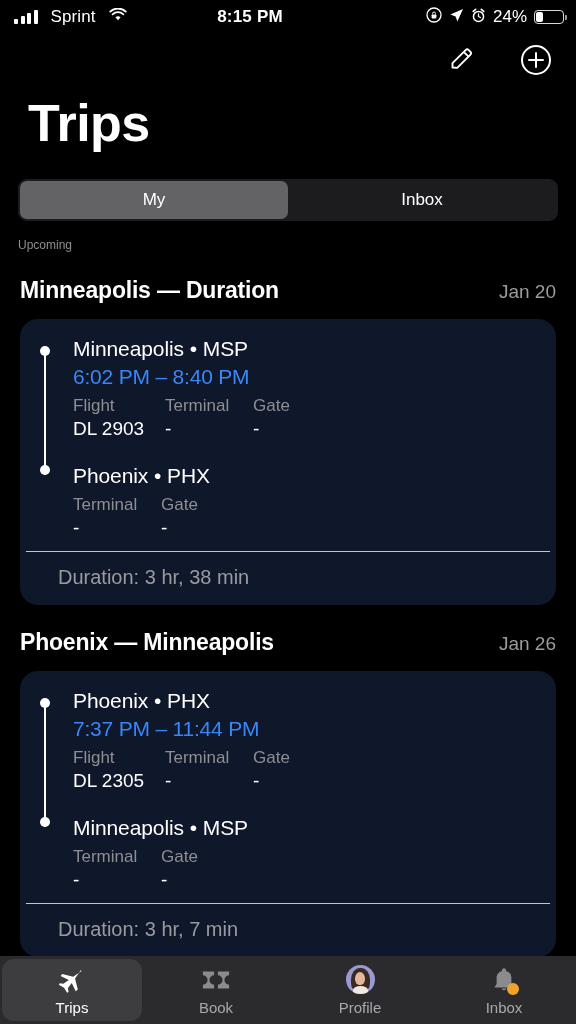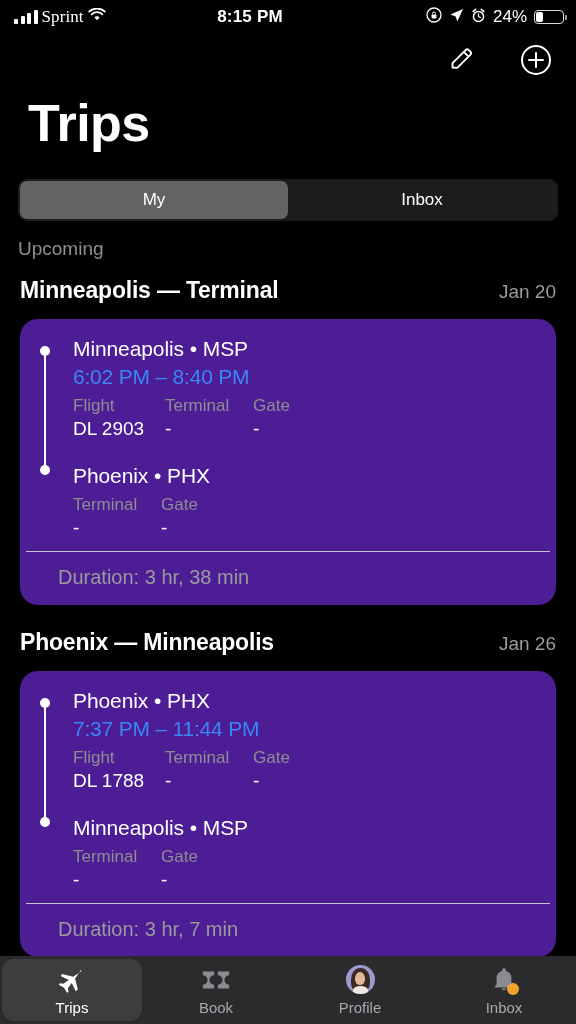"Sprint" .sb-left { font-family: Liberation Serif, serif -> none; gap: 4px -> 13px }
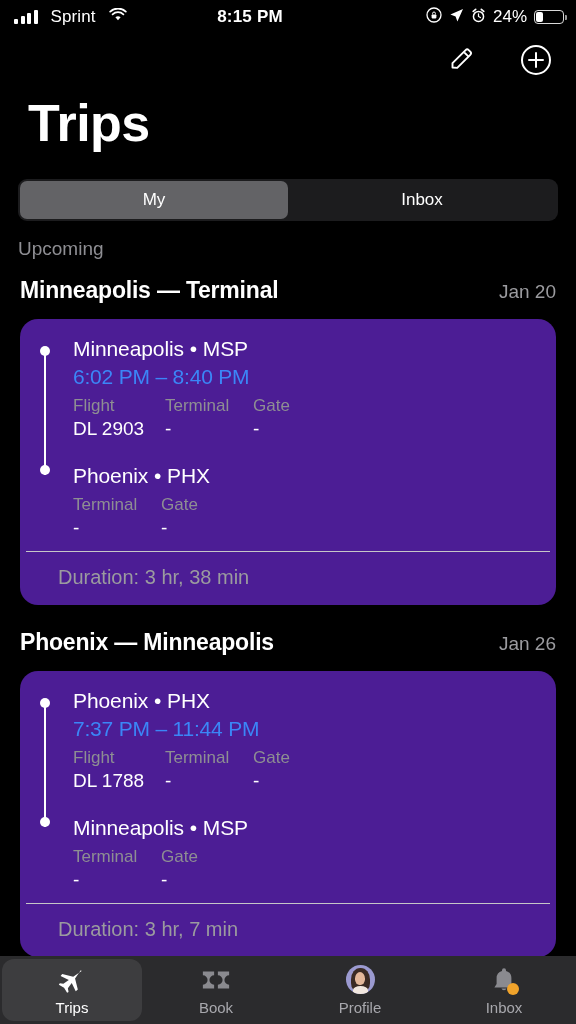"Upcoming" .section-label { font-size: 19px -> 12px }
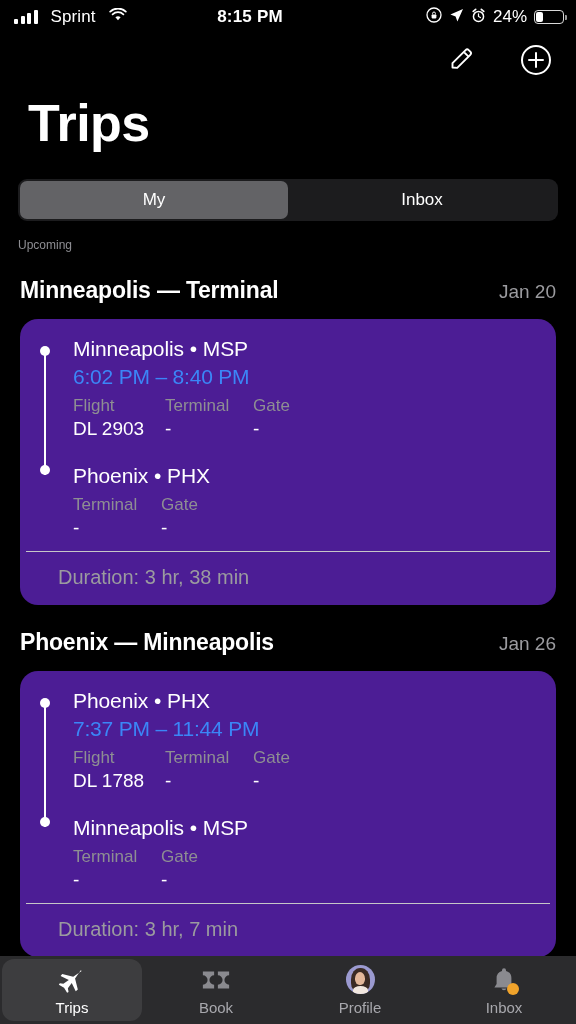"Minneapolis — Terminal" span.trip-route { text: Terminal -> Duration }
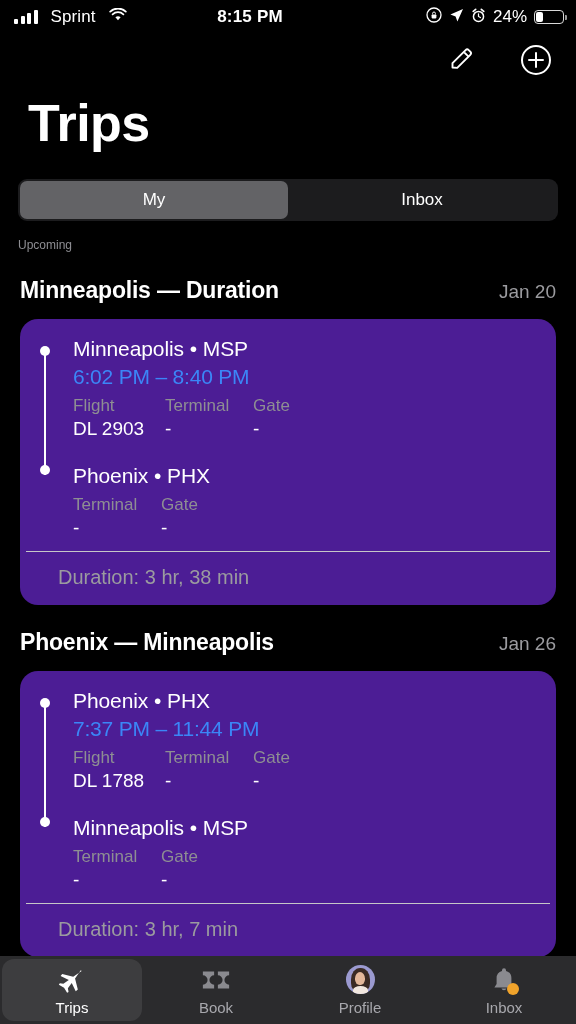"Minneapolis • MSP" .card { background: #4c1d95 -> #0f172a }
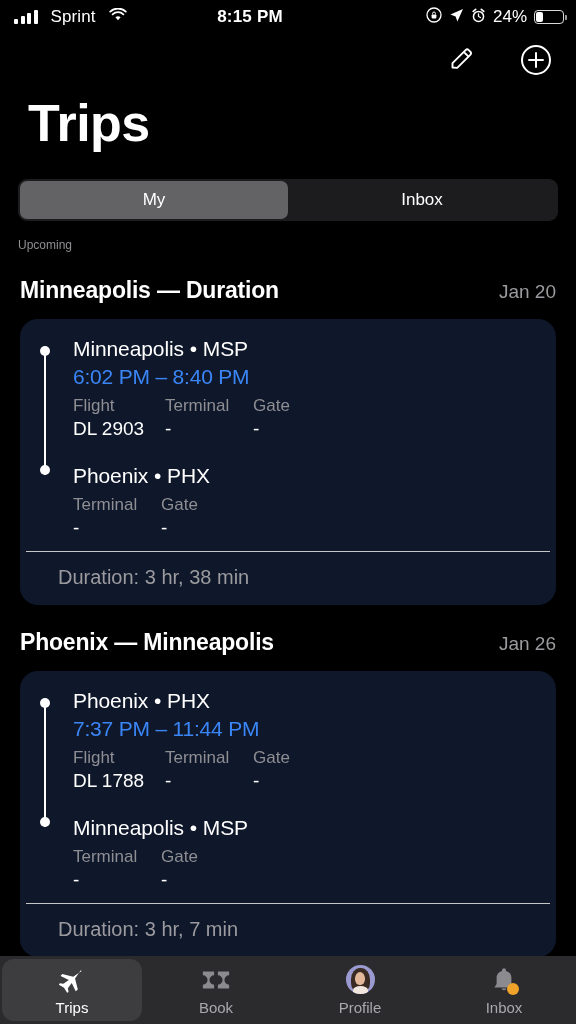"DL 1788" div.col-value { text: 1788 -> 2305 }
